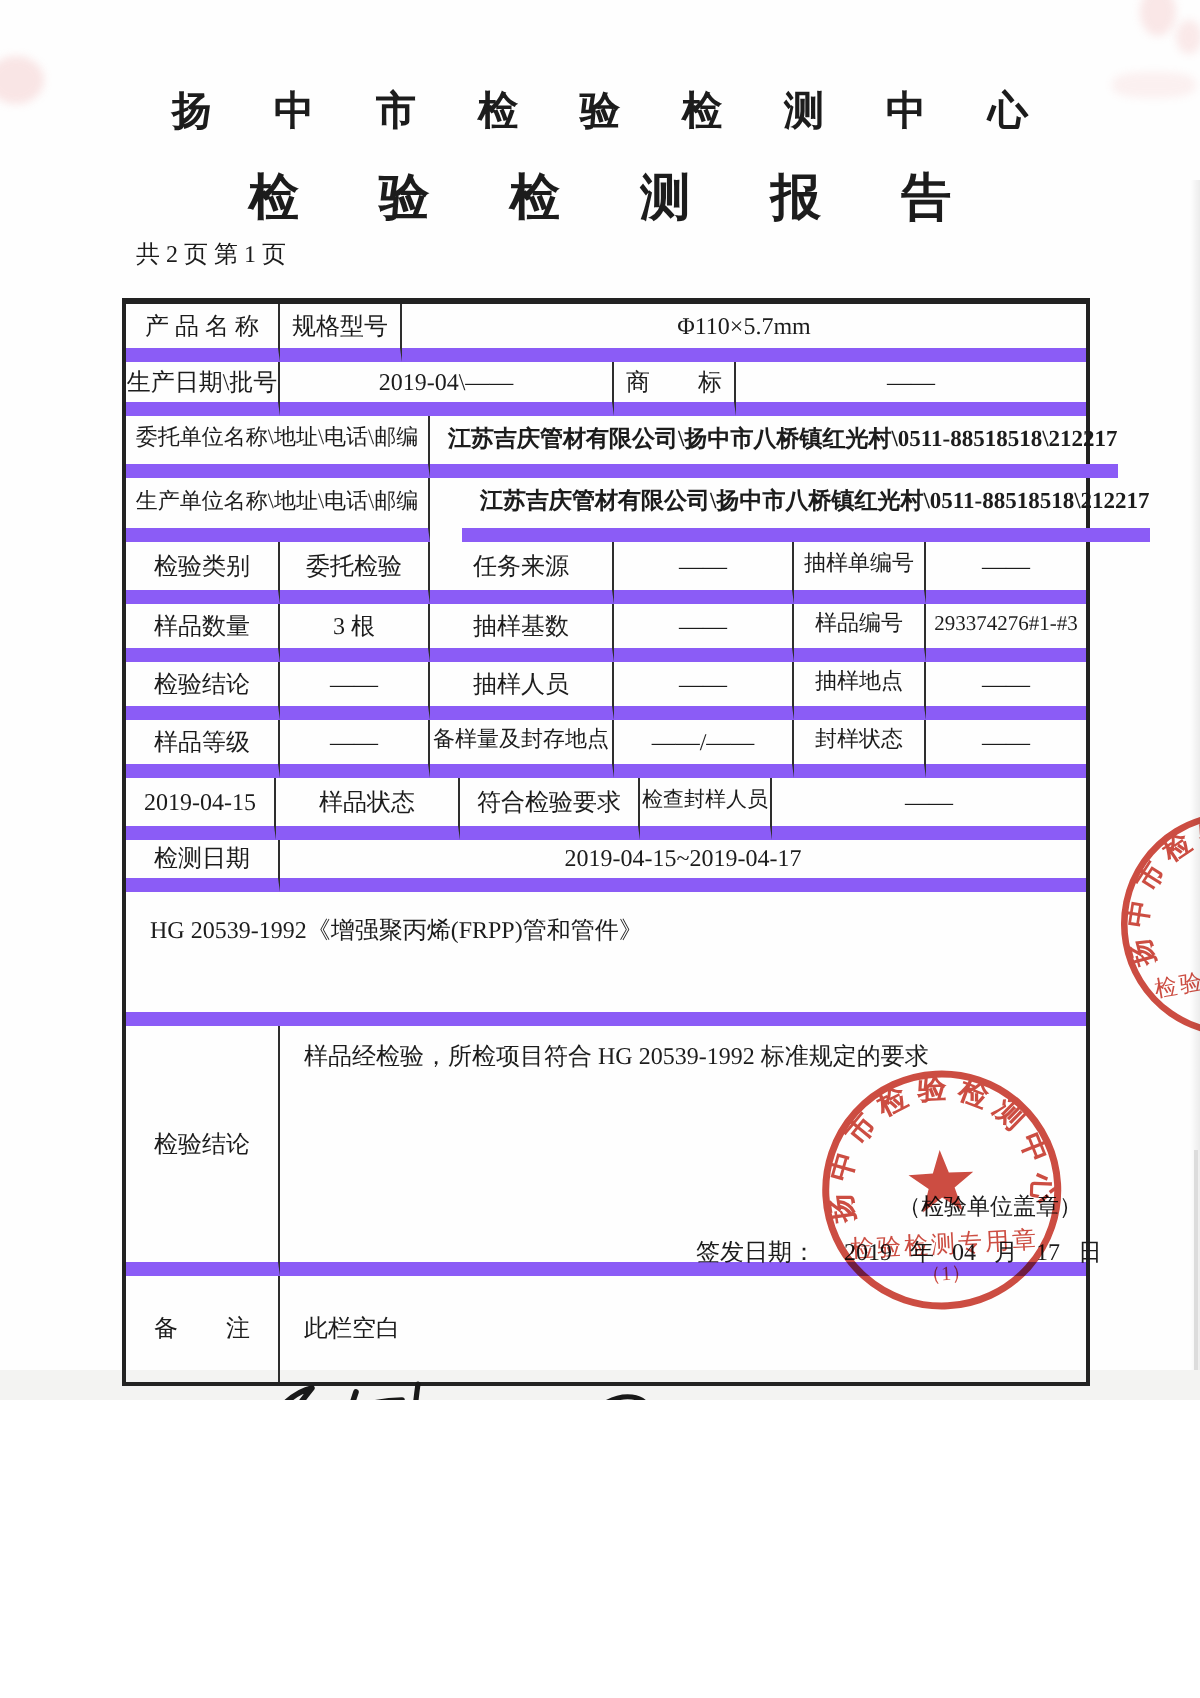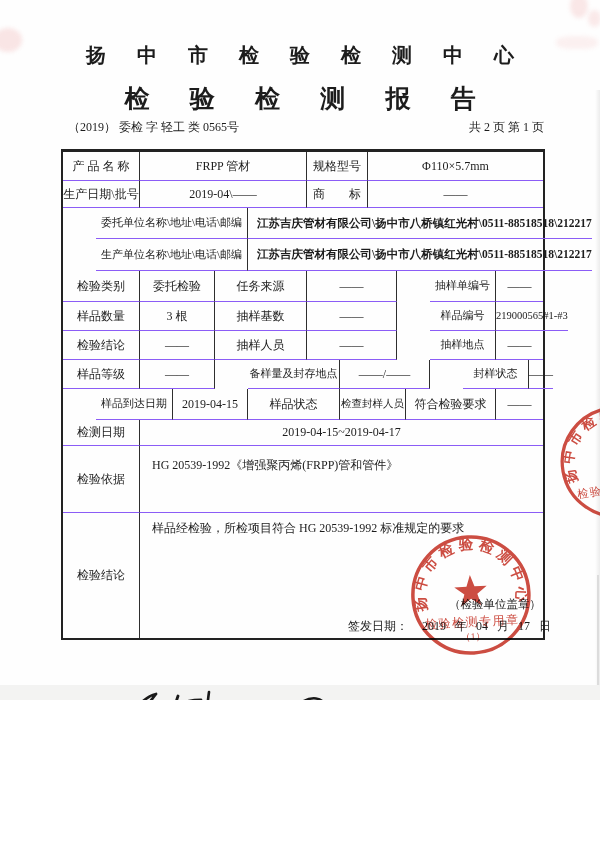"（2019） 委检 字 轻工 类" span { html: <span>（2019） 委检 字 轻工 类 0565号</span> -> none }
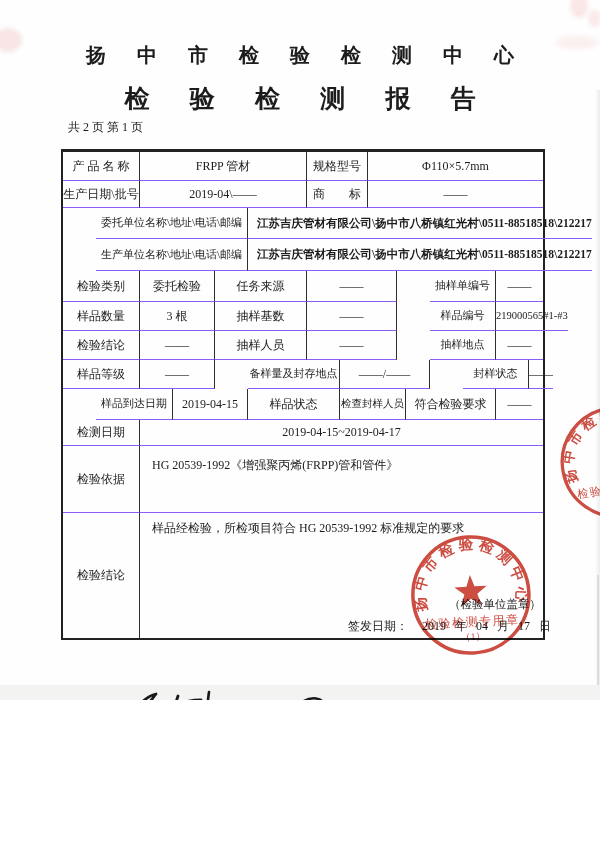"产 品 名 称" .td { border-bottom: 1px solid #8b5cf6 -> 7px solid #8b5cf6 }
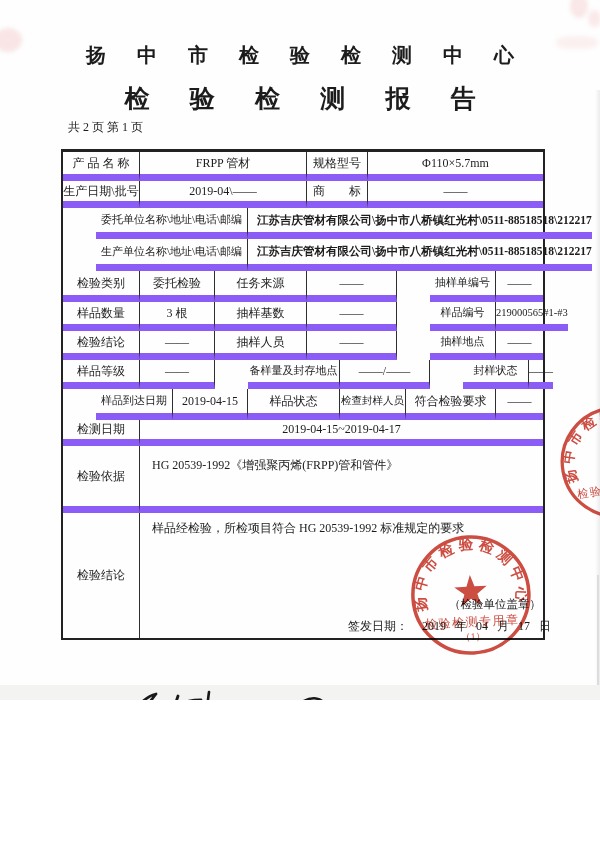"FRPP 管材" div.td { html: <div>FRPP 管材</div> -> none }
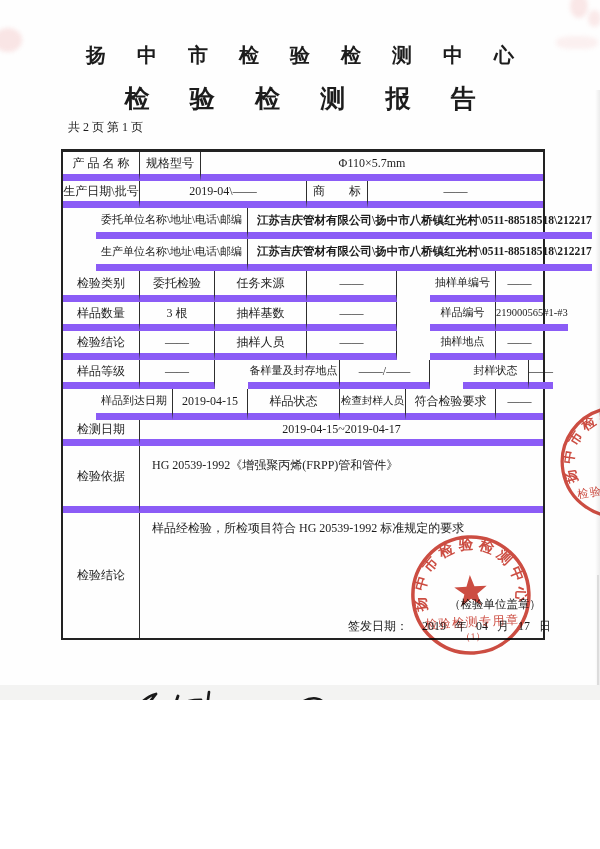"委托单位名称\地址\电话\邮编" .fs11 { margin-left: 33px -> none }
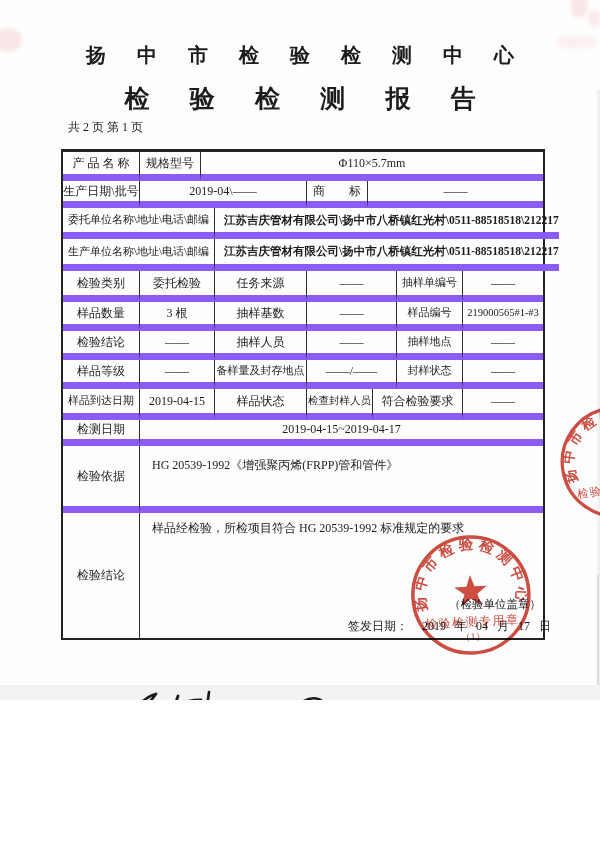"生产单位名称\地址\电话\邮编" .h32 { gap: none -> 16px }
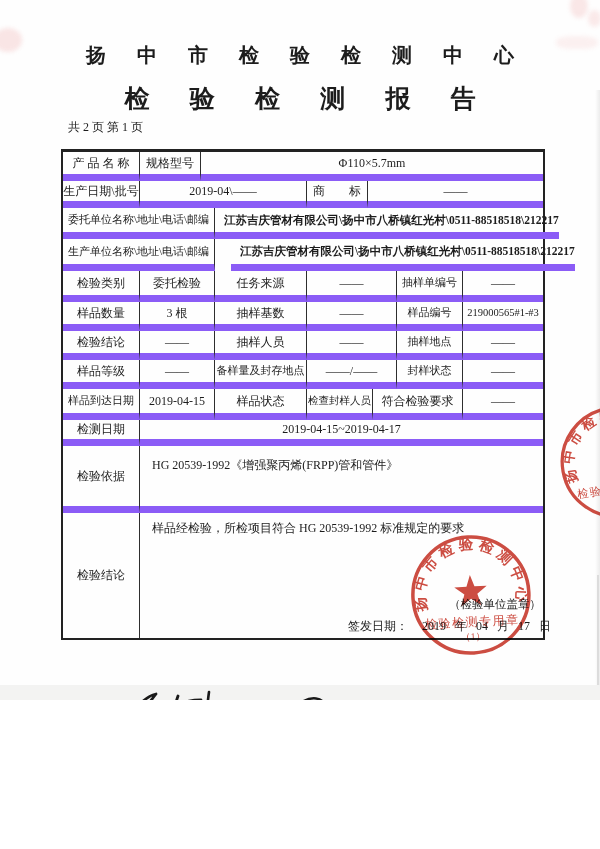"219000565#1-#3" div.td { text: 219000565 -> 293374276 }
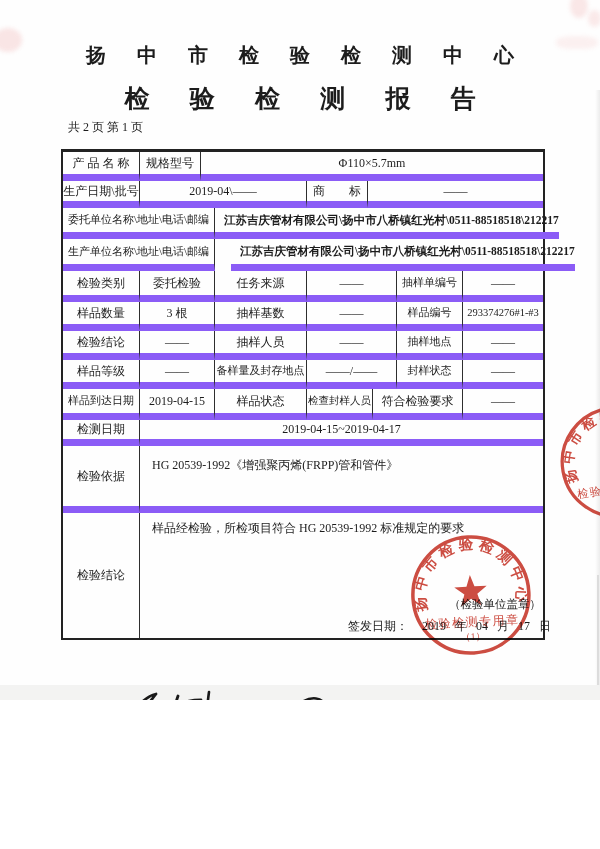"样品到达日期" div.td { html: <div>样品到达日期</div> -> none }
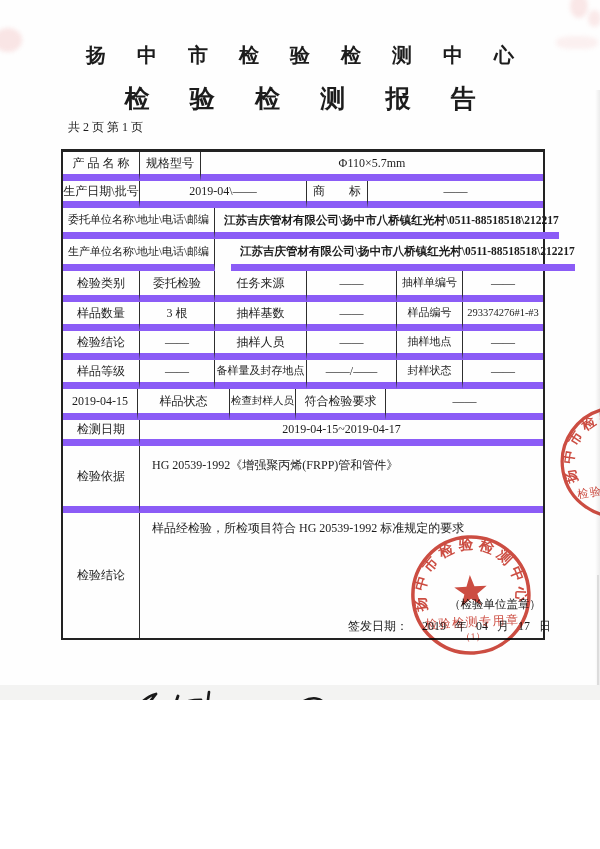"检查封样人员" div.td { order: before "符合检验要求" -> after "符合检验要求" }
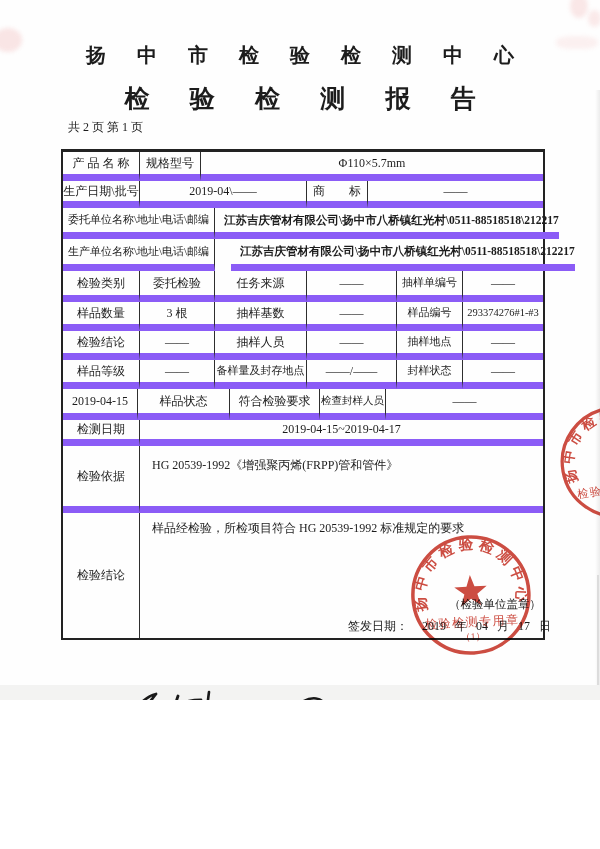"检验依据" div.td { html: <div>检验依据</div> -> none }
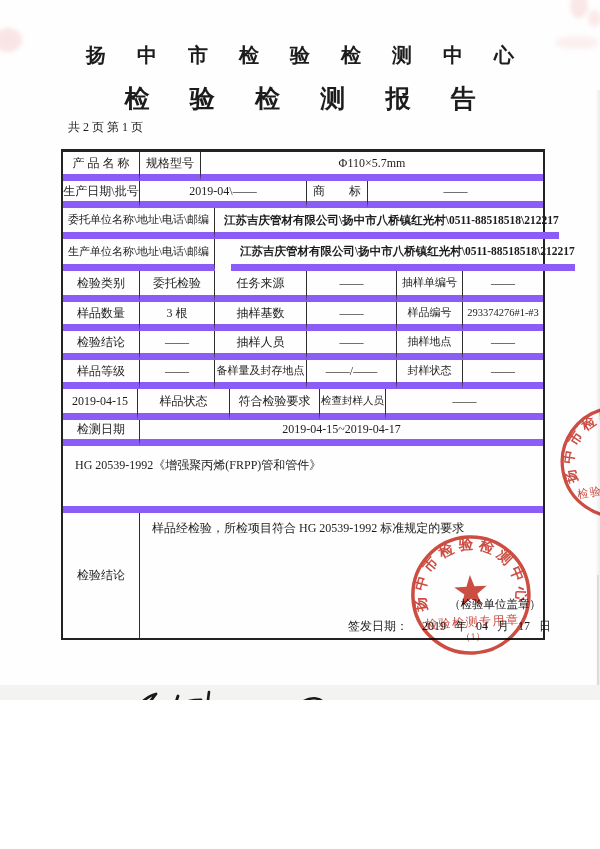"备 注" div.tr { html: none -> <div> <div>备 注</div> <div>此栏空白</div> </div> }
